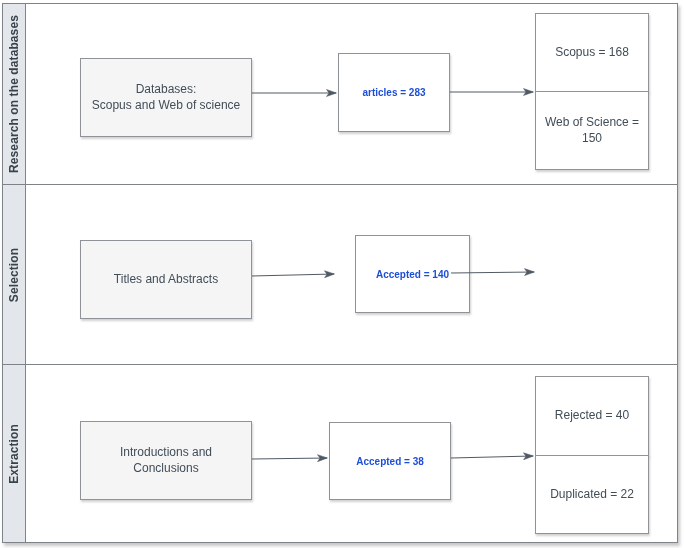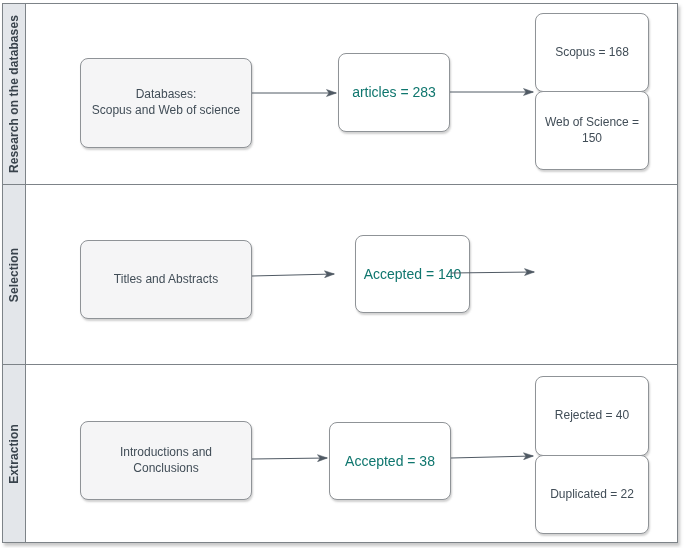"Scopus = 168" .node { border-radius: 8px -> 0 }
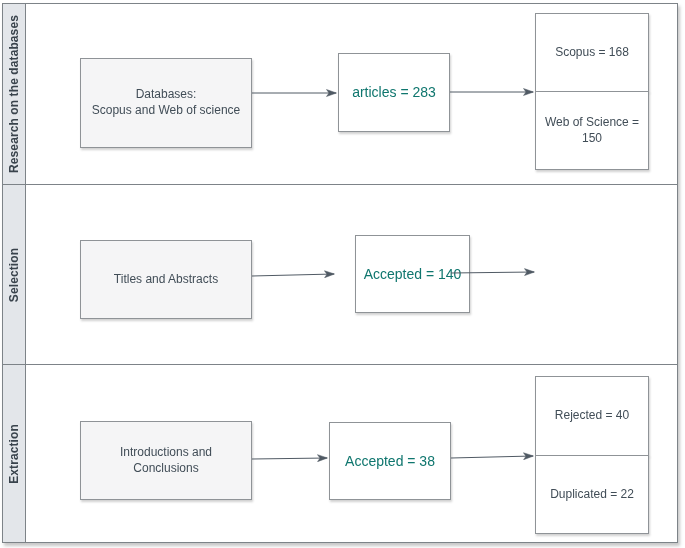"Databases:" div.node { height: 90px -> 79px }
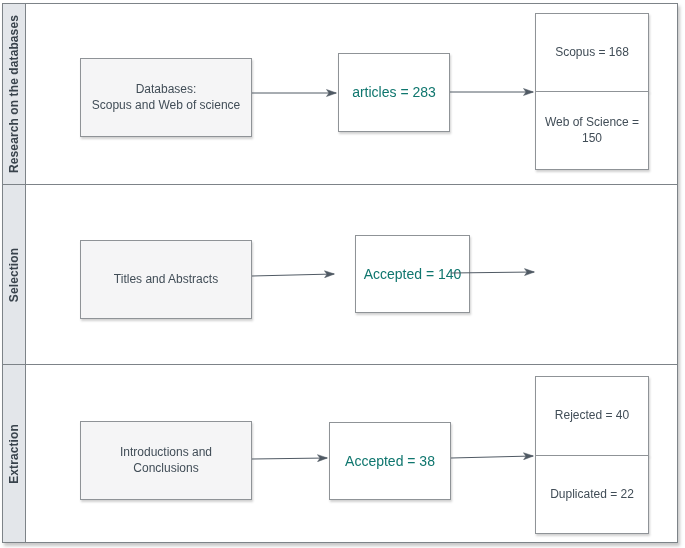"articles = 283" .node.bold { color: #0f766e -> #1d4ed8; font-size: 14px -> 10px; font-weight: normal -> bold }
